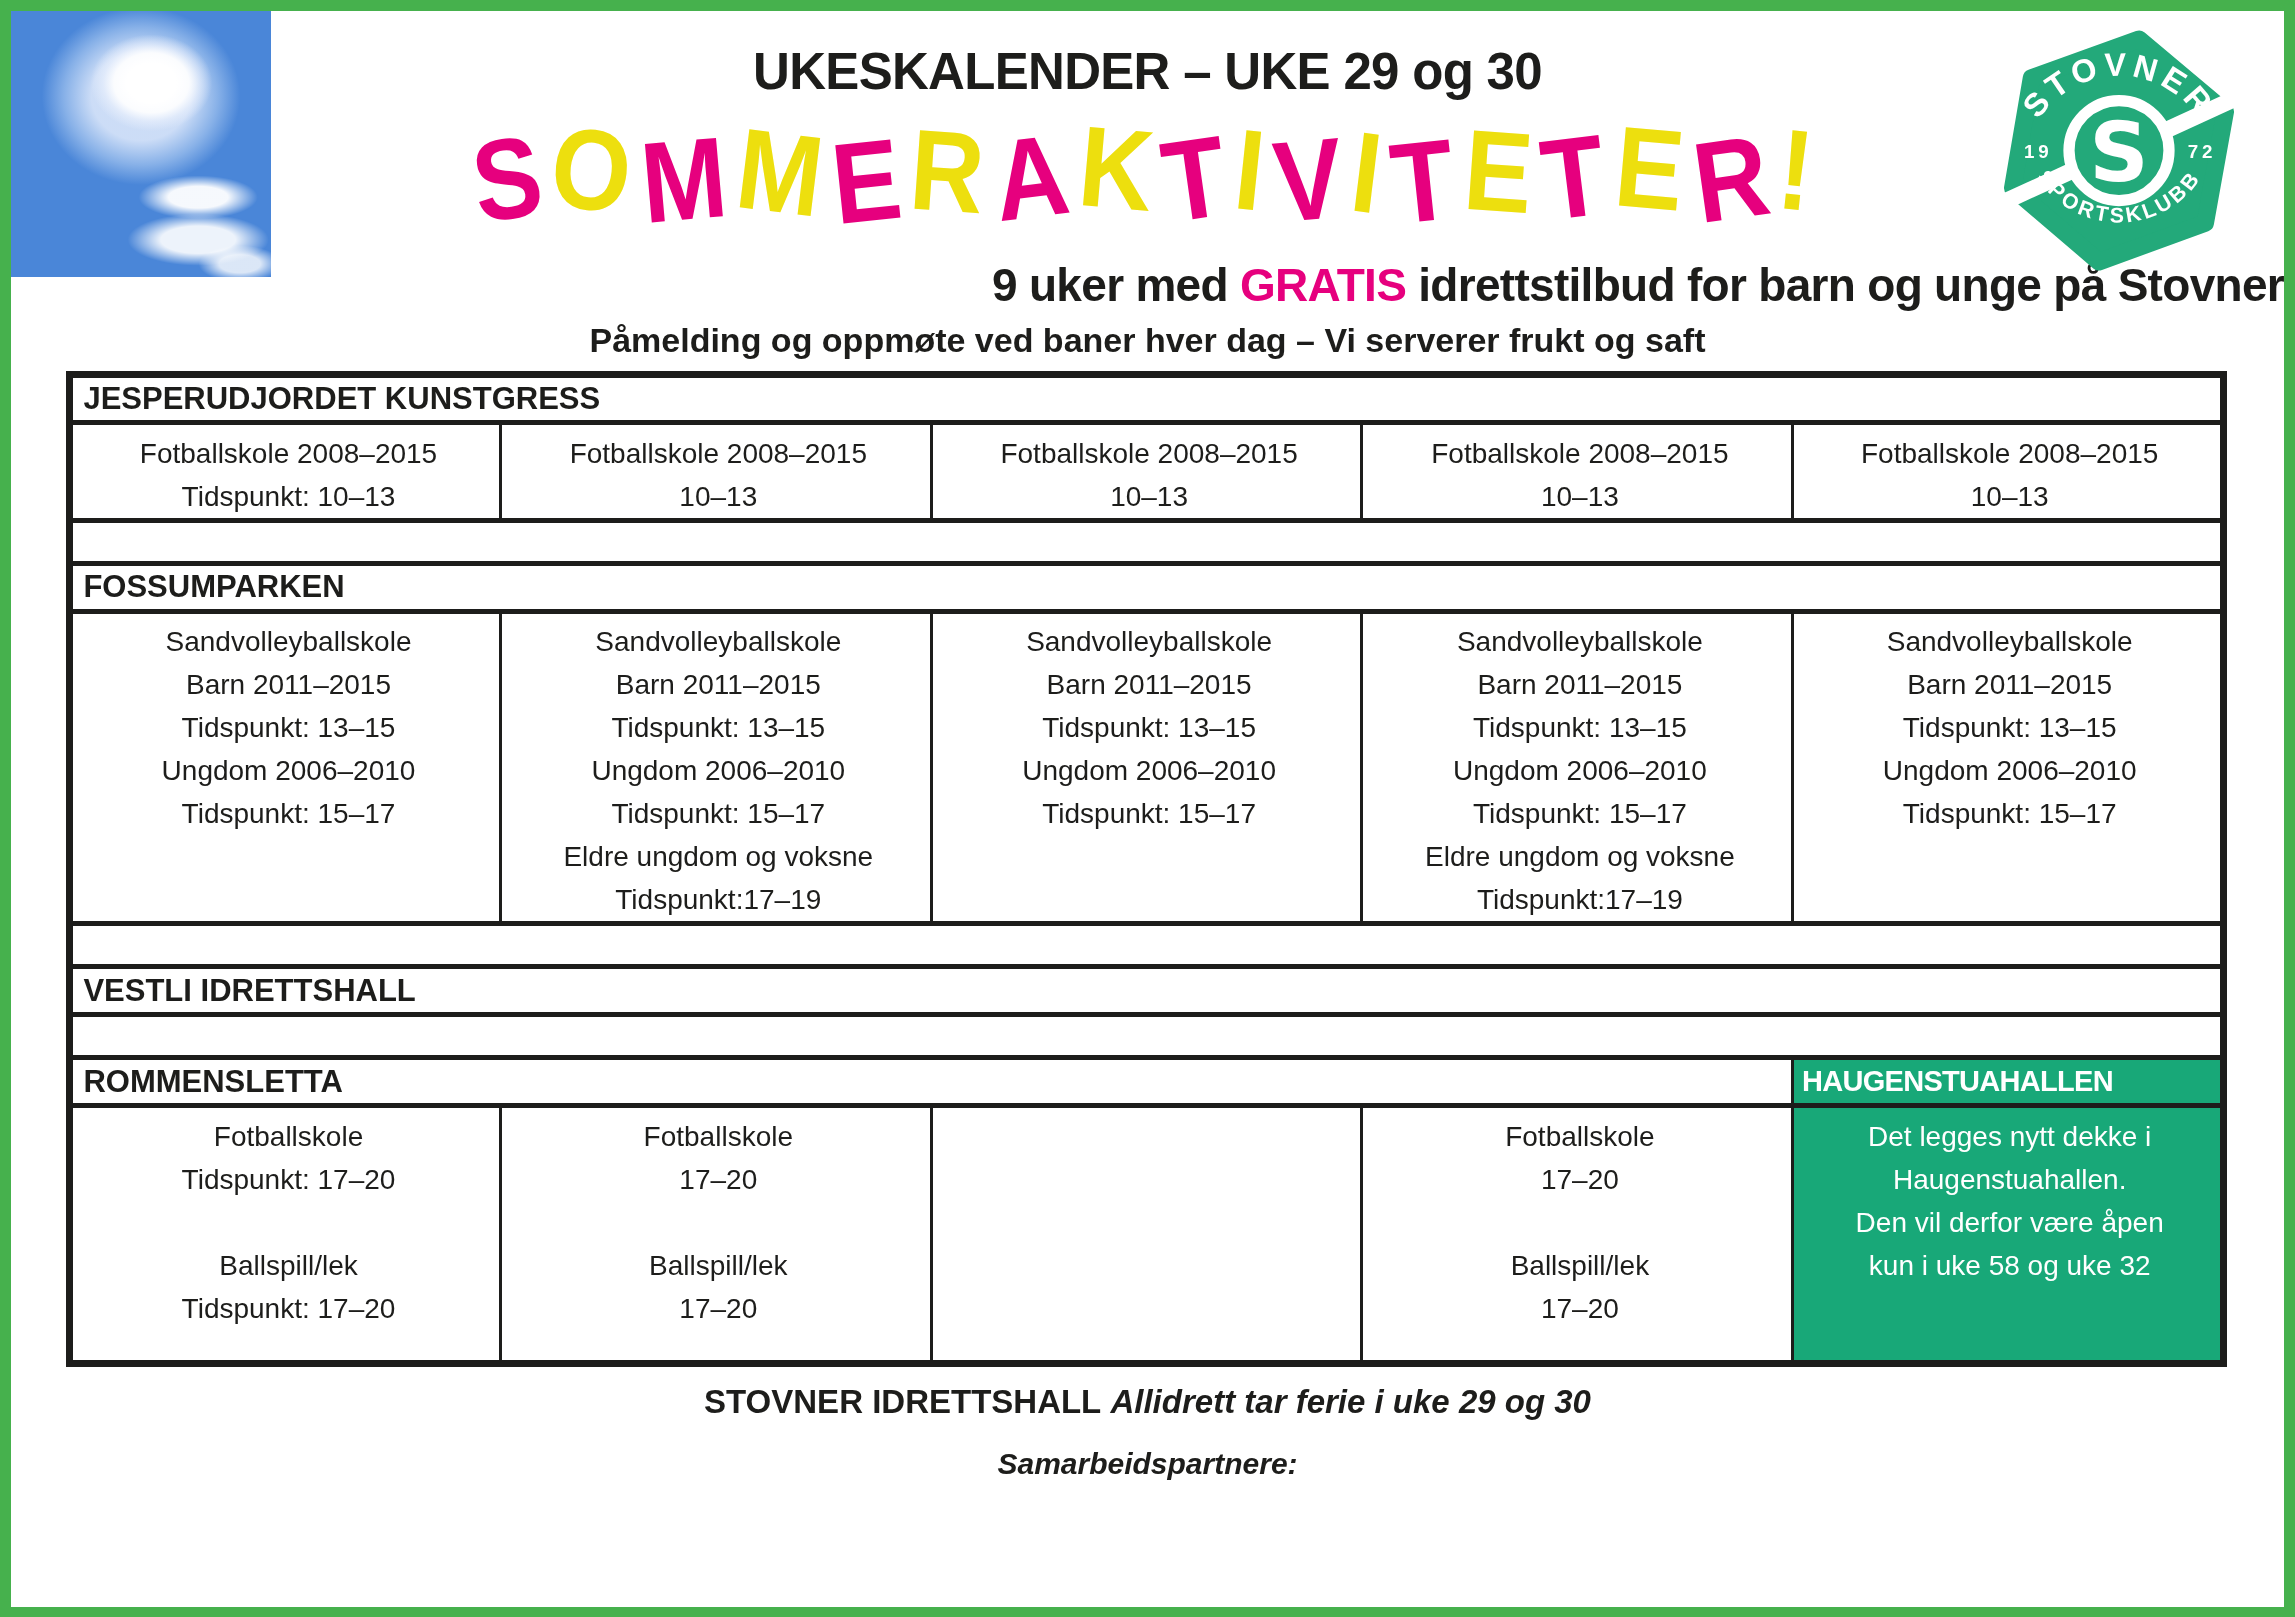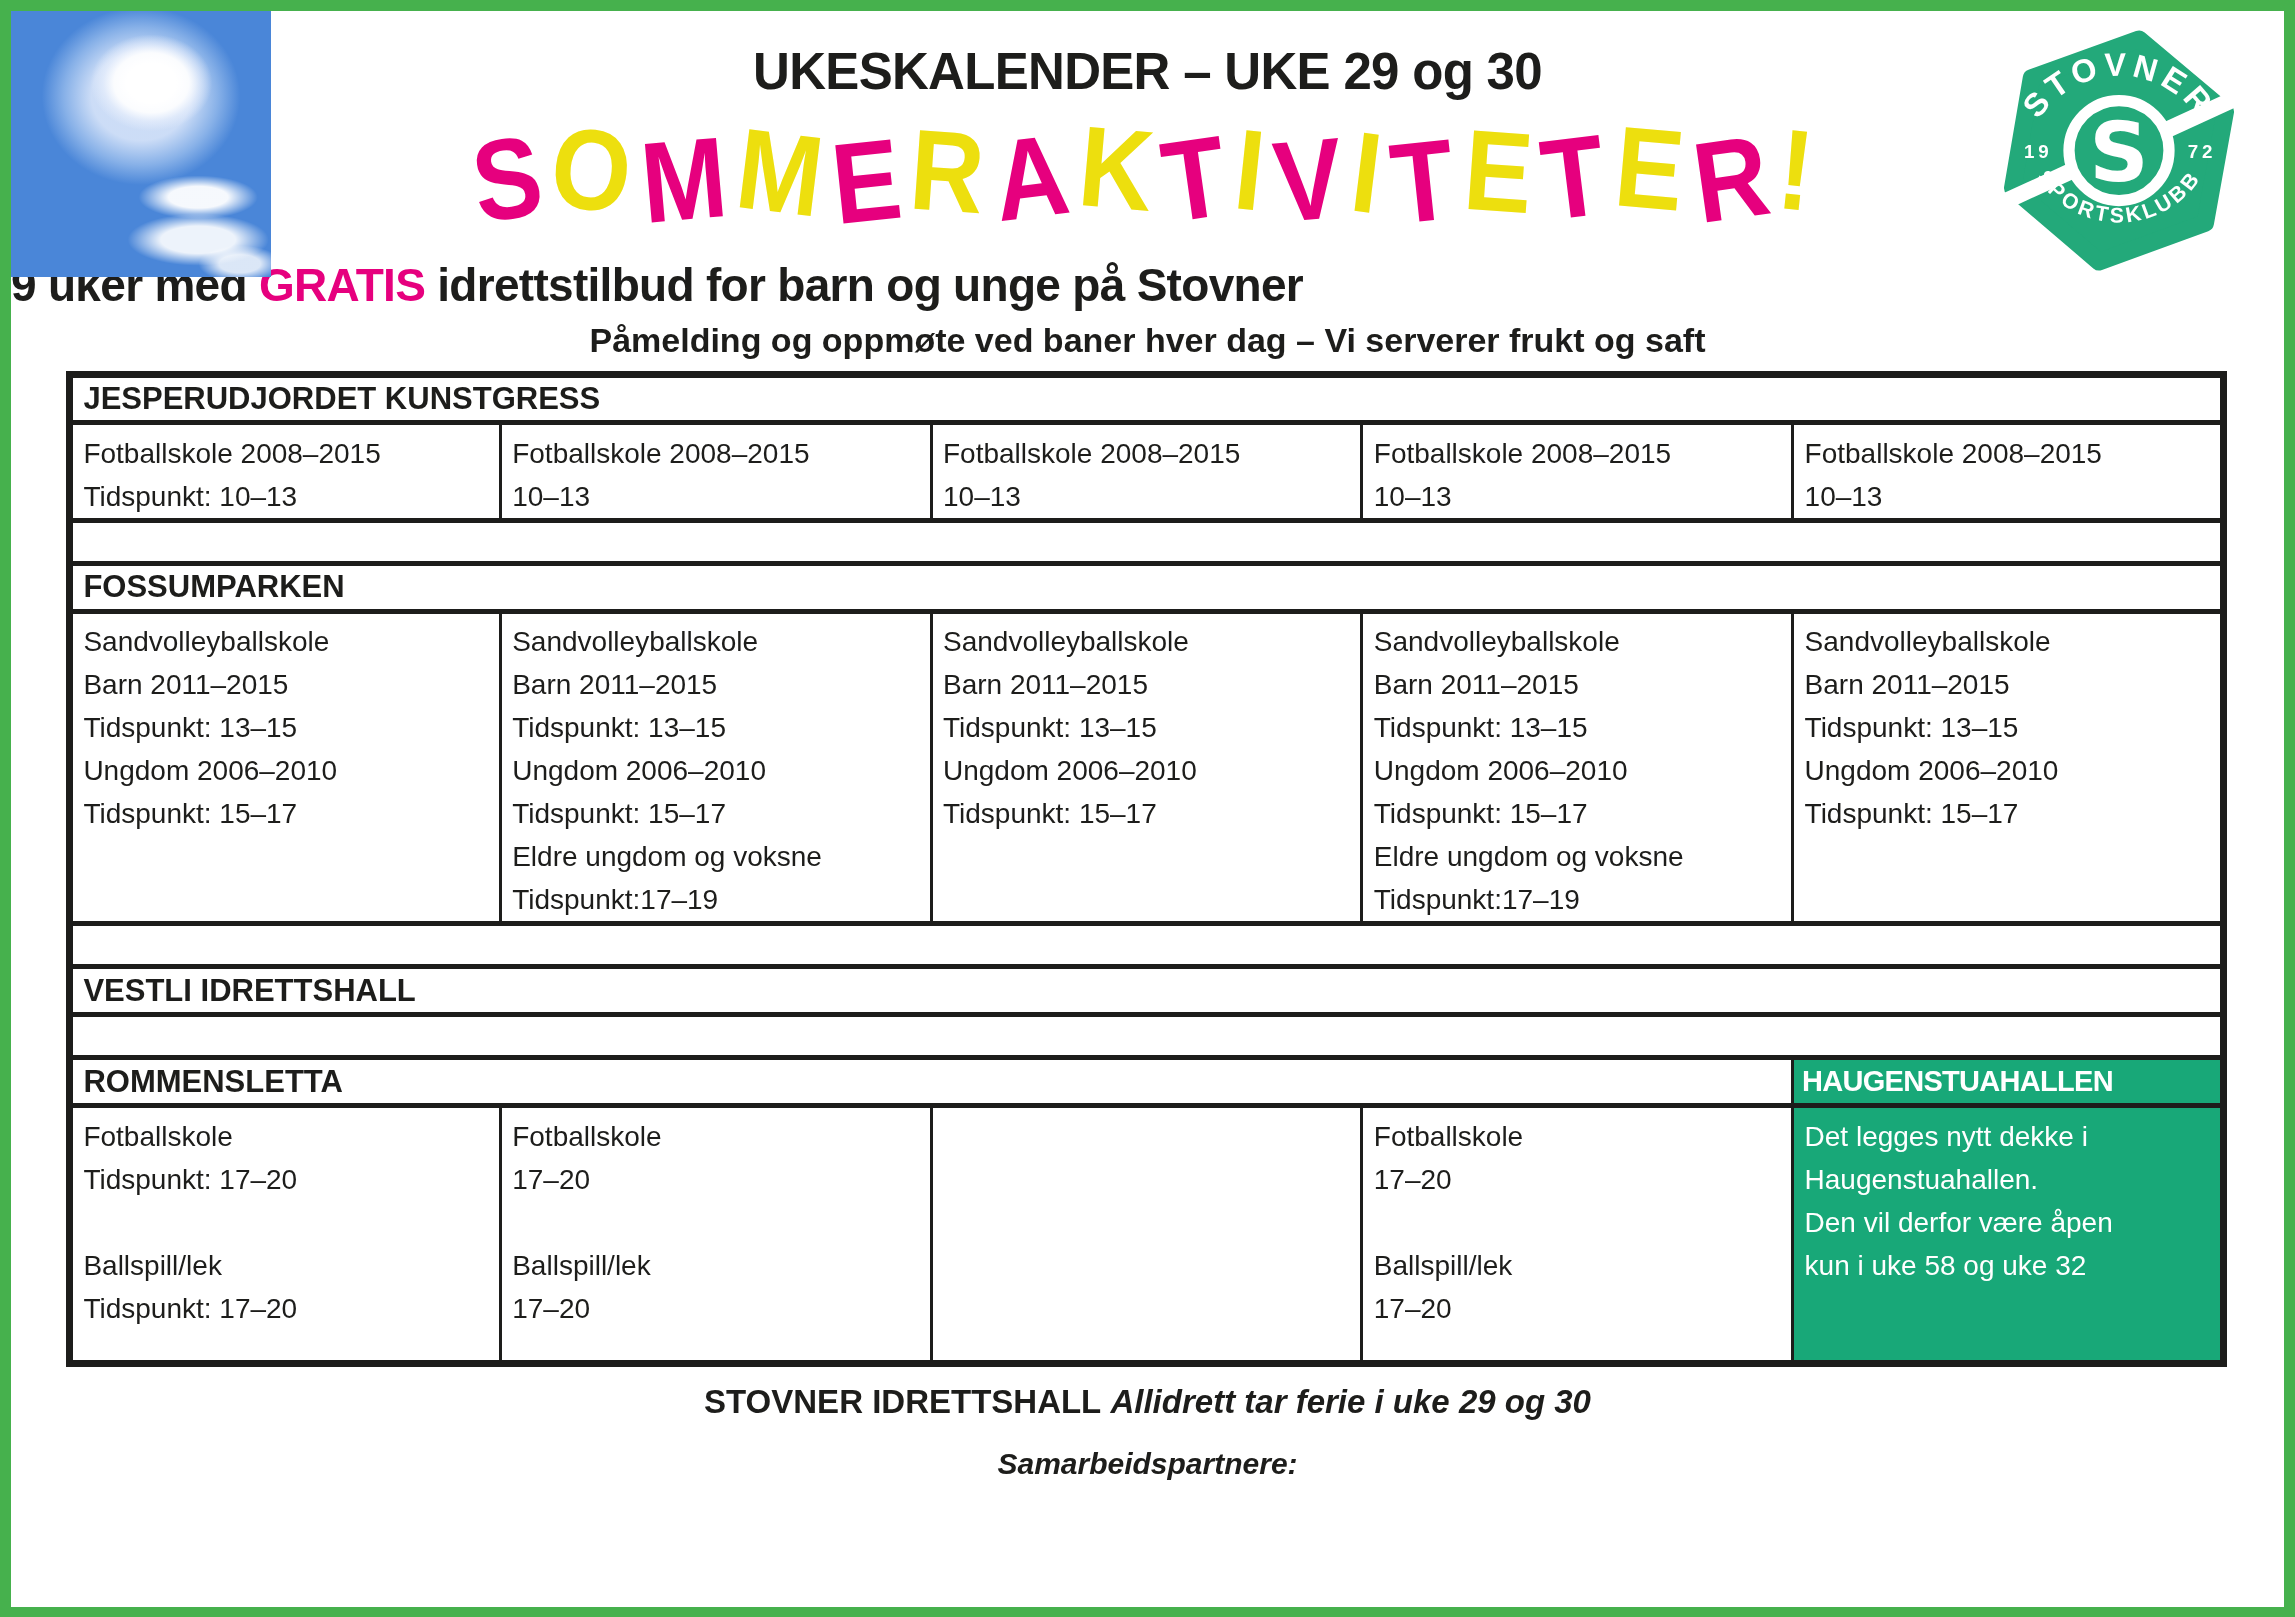"9 uker med GRATIS idrettstilbud" .subtitle { text-align: left -> right }
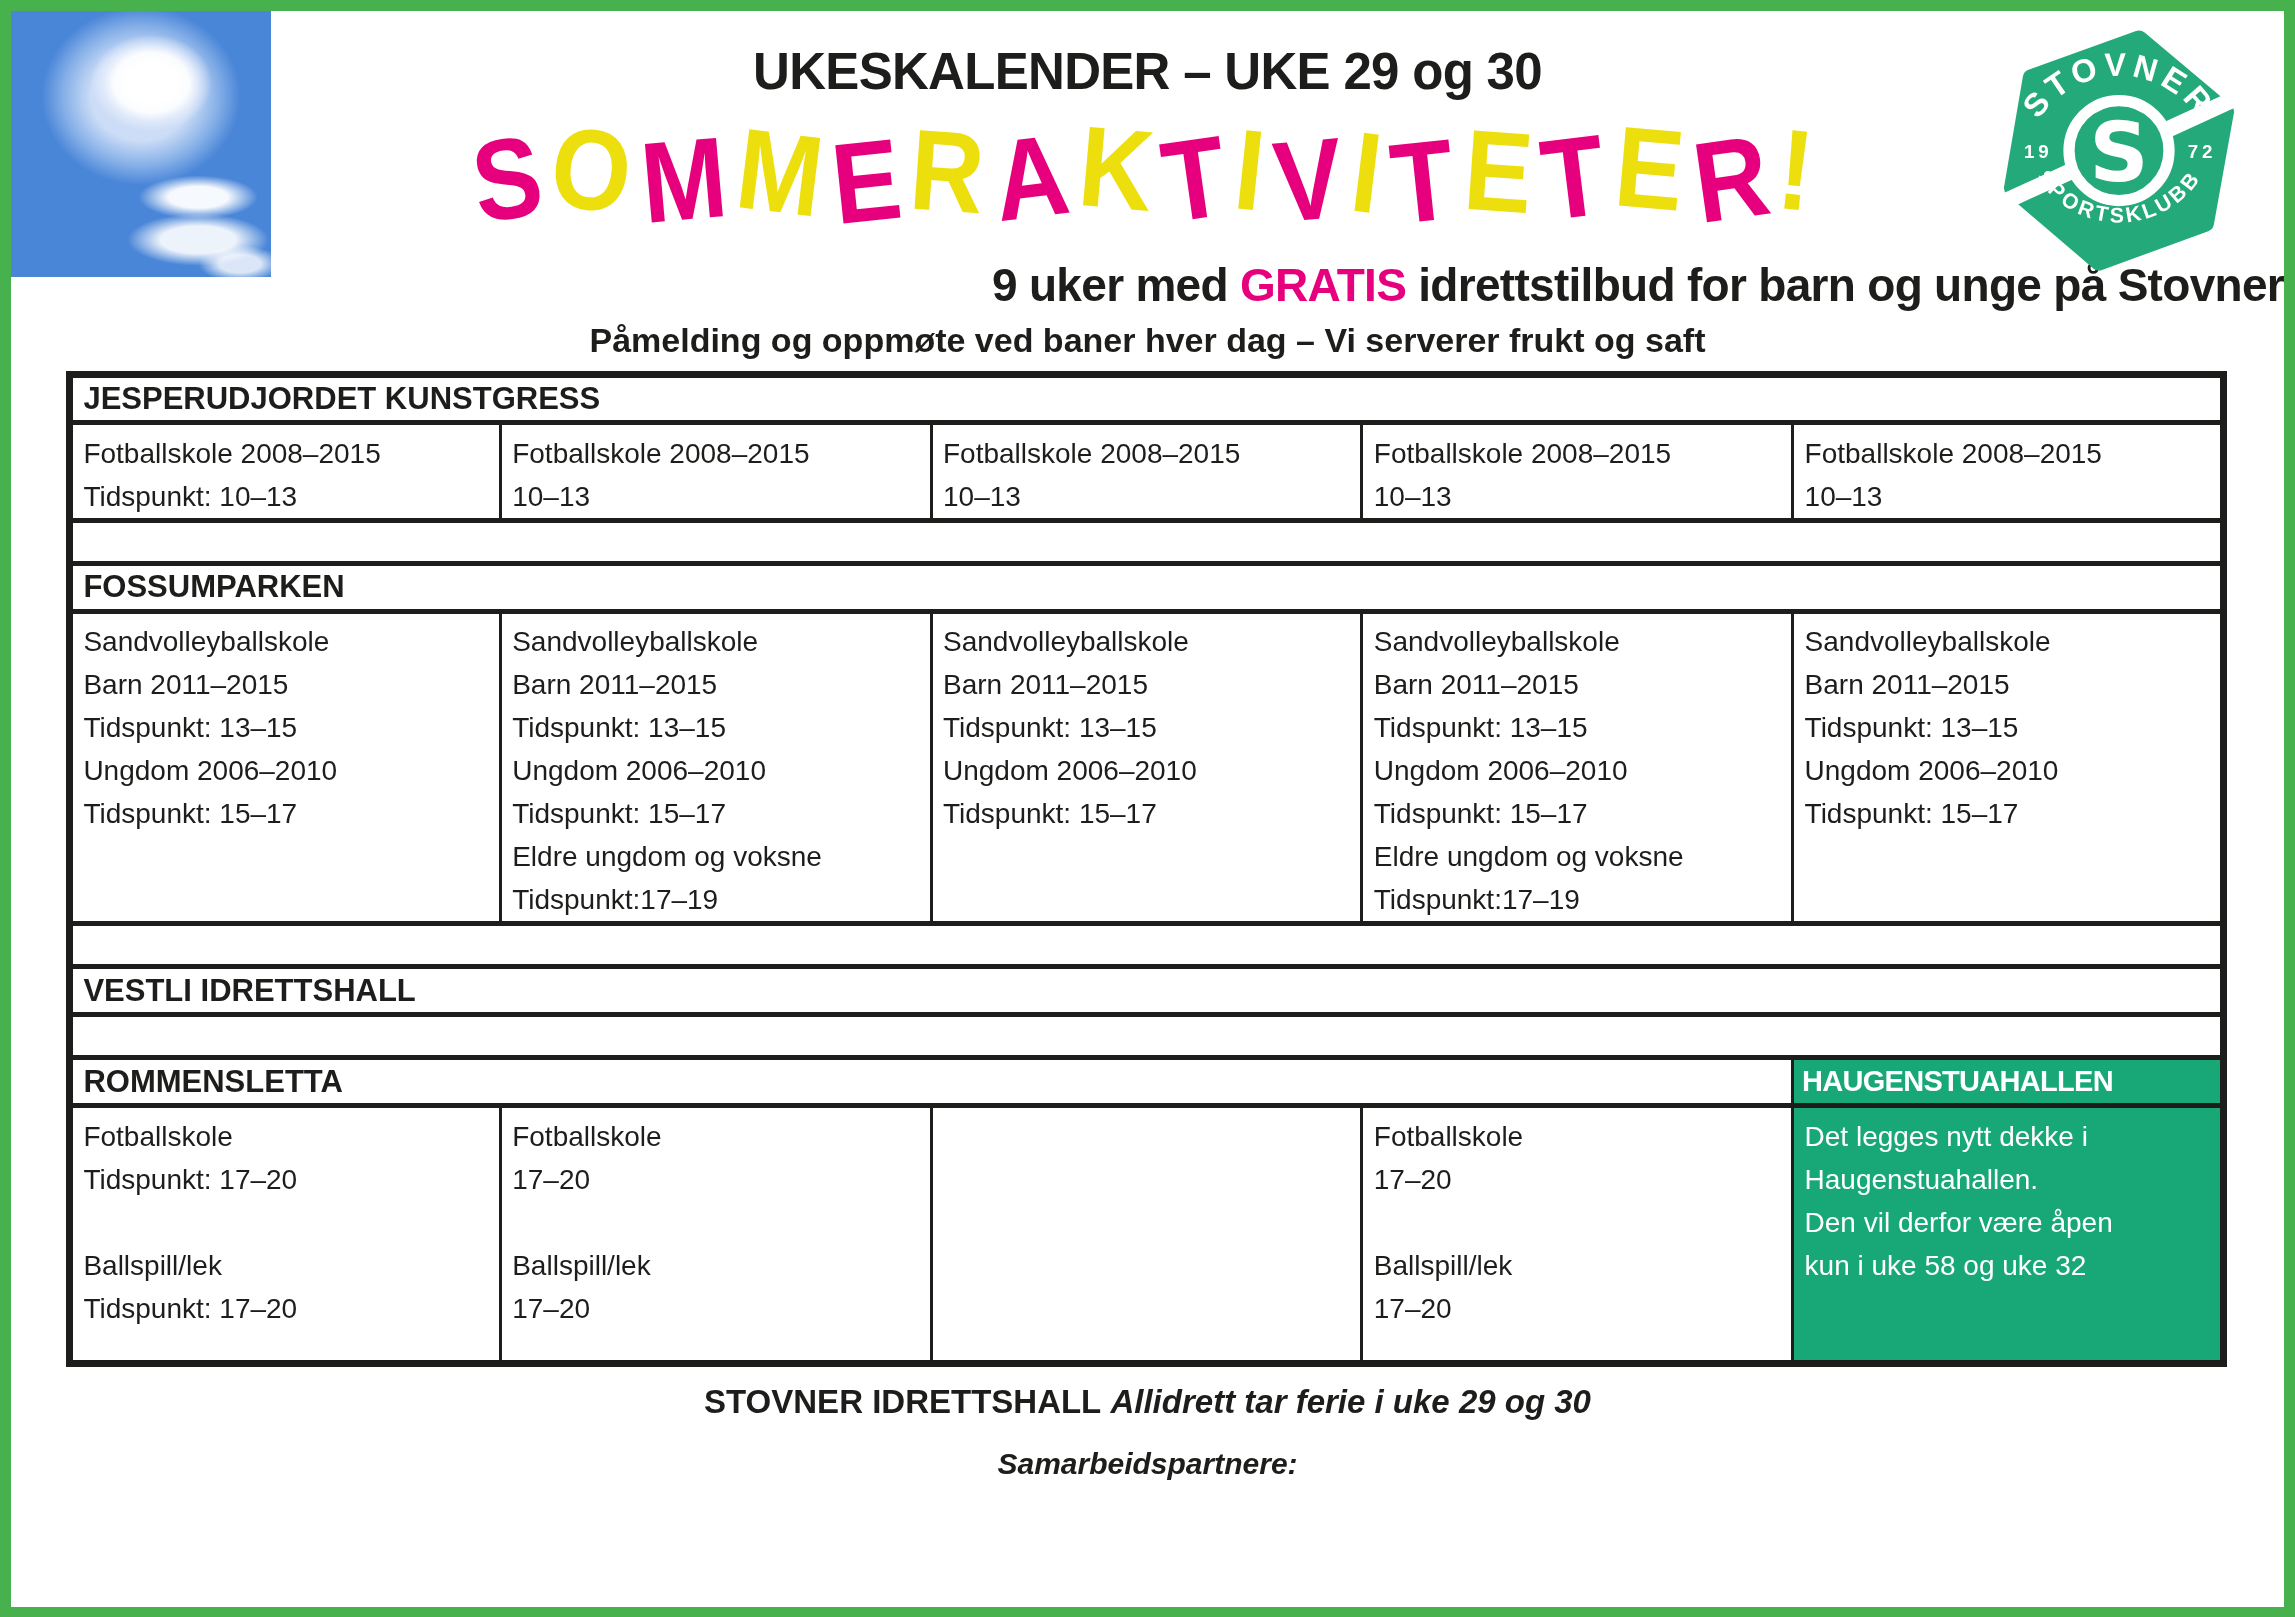"Fotballskole 2008–2015" td.cell { text-align: none -> center }
